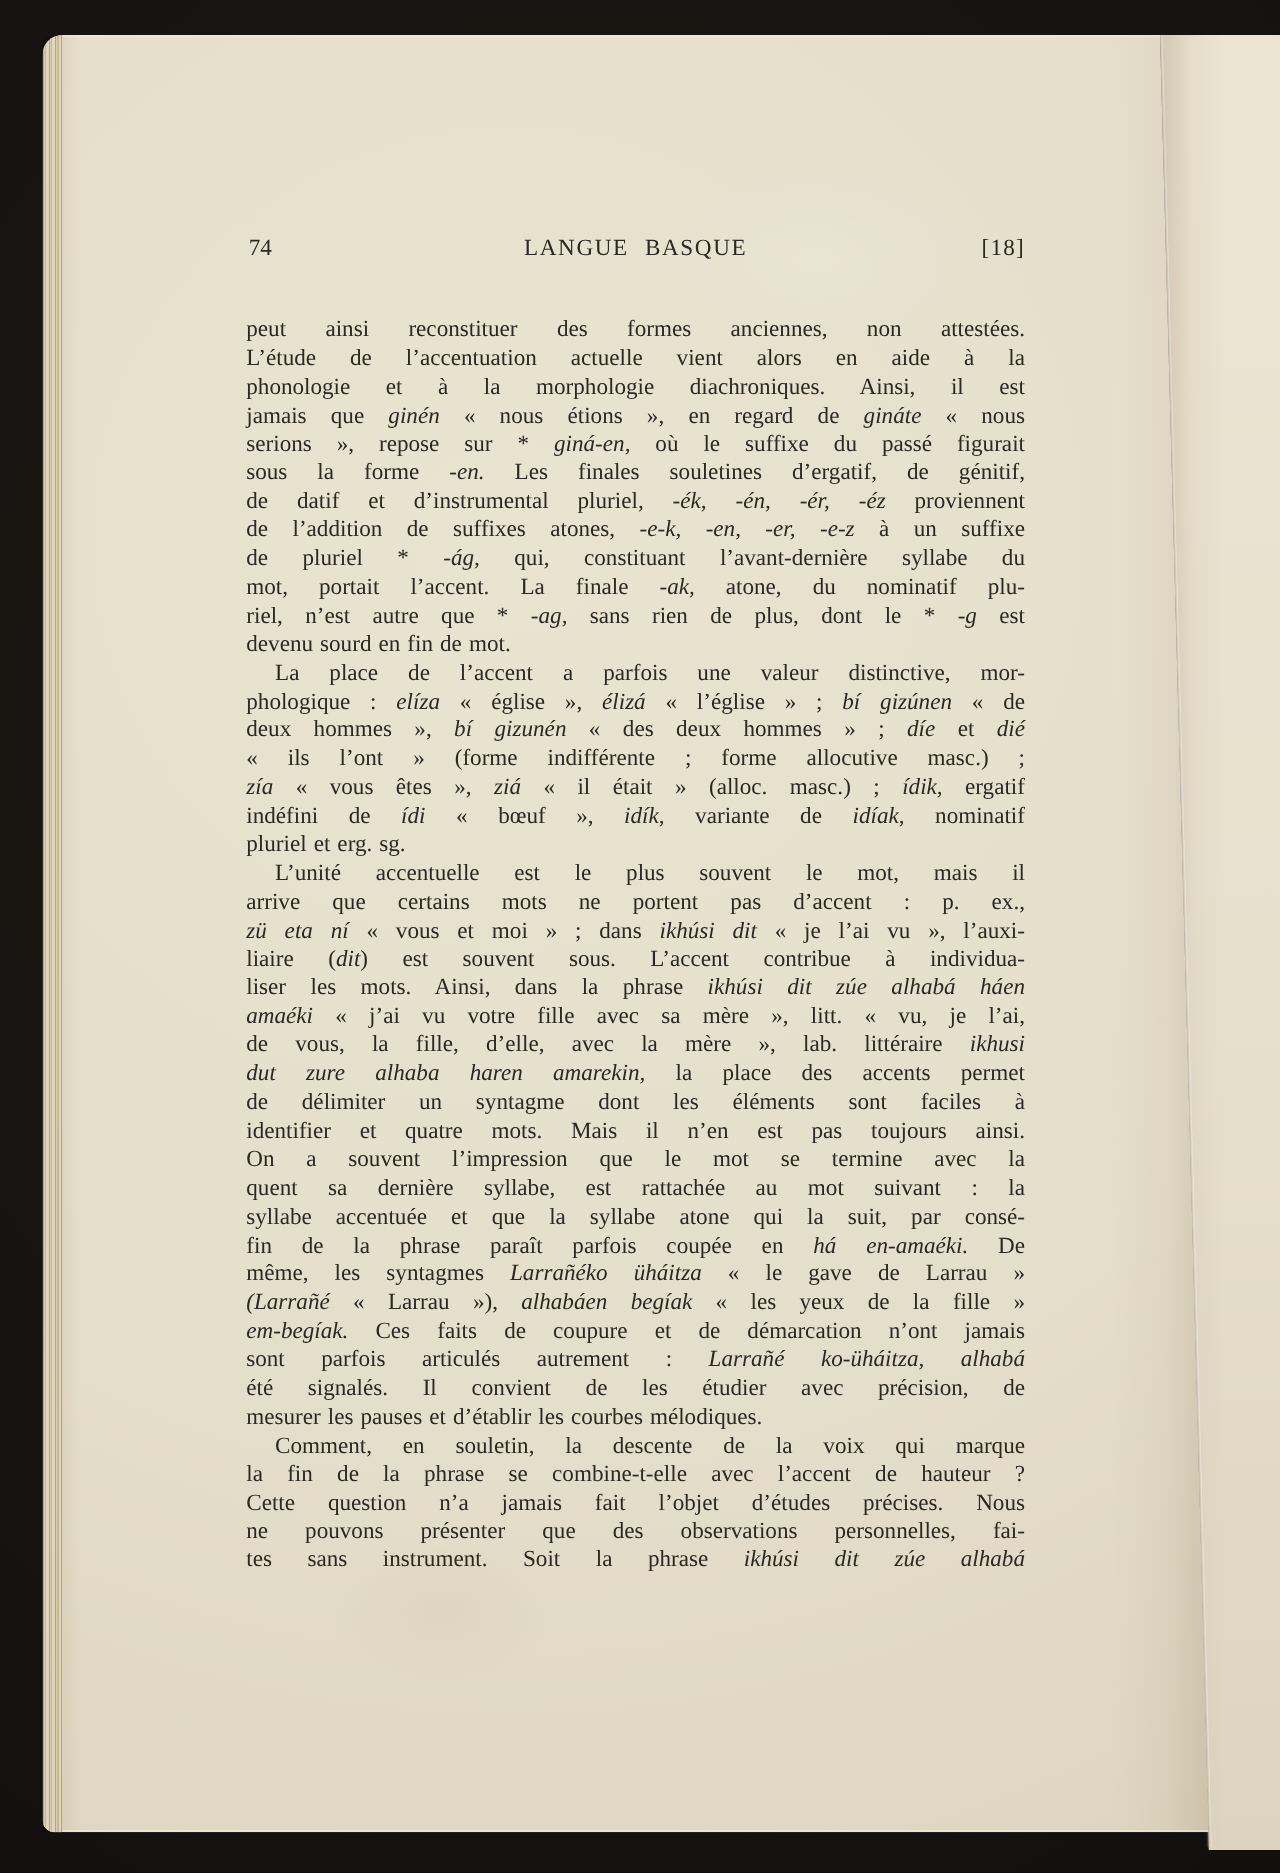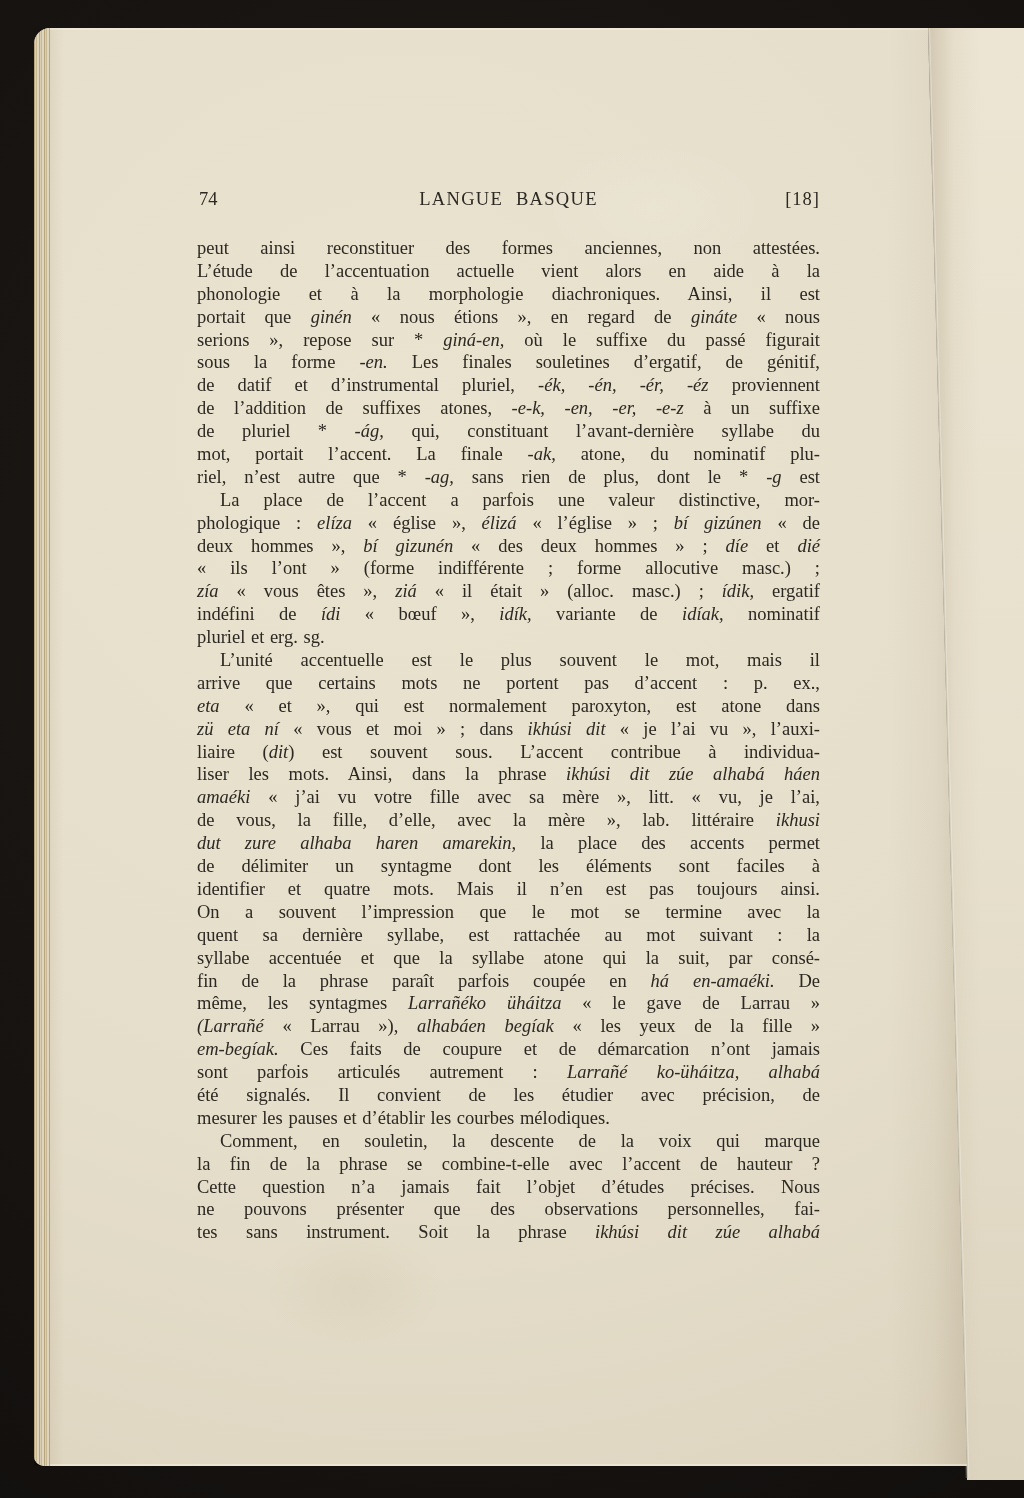"peut ainsi reconstituer des formes" .body { top: 237px -> 253px }
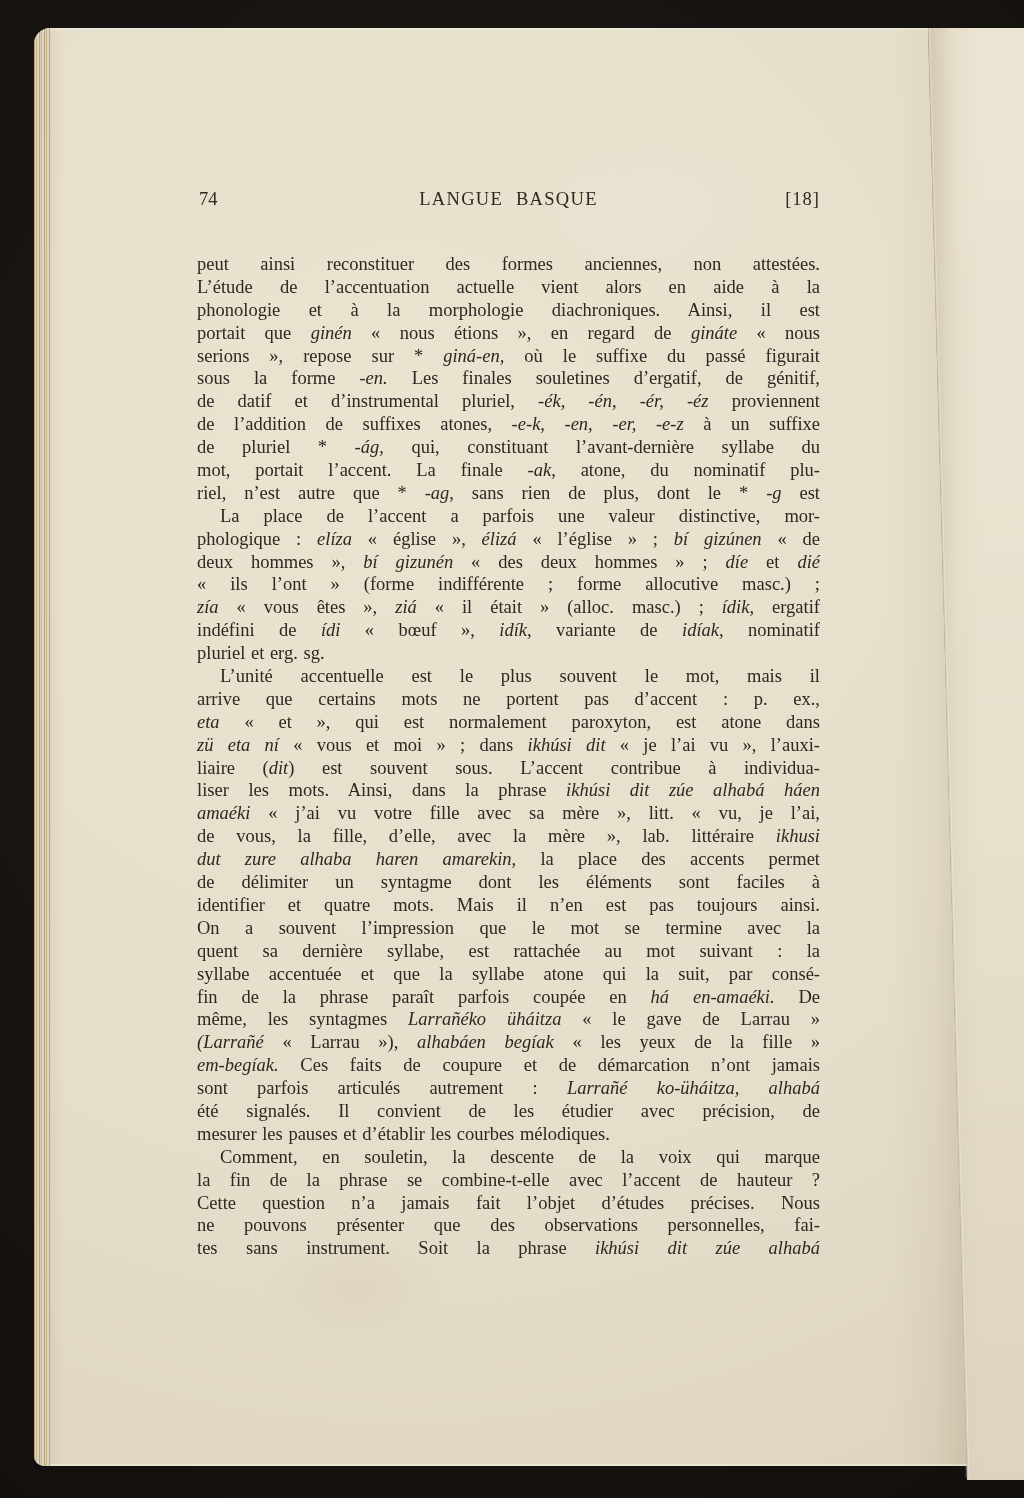"portait que" span { text: portait -> jamais }
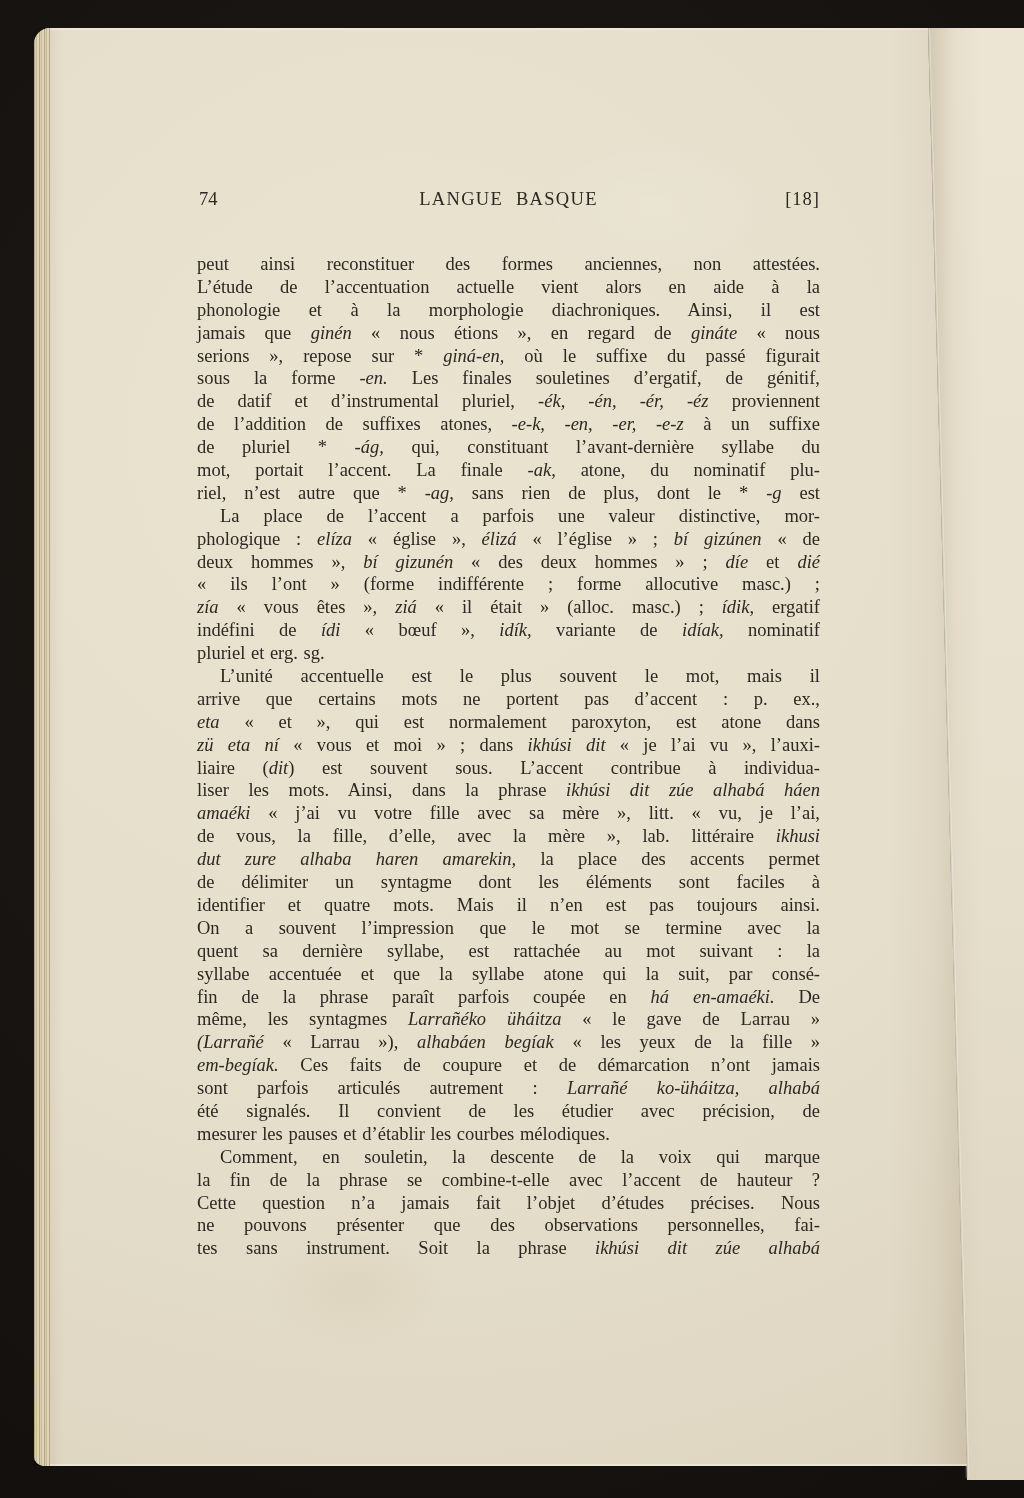"devenu sourd en fin de" div.line { html: none -> <div><span>devenu sourd en fin de mot.</span></div> }
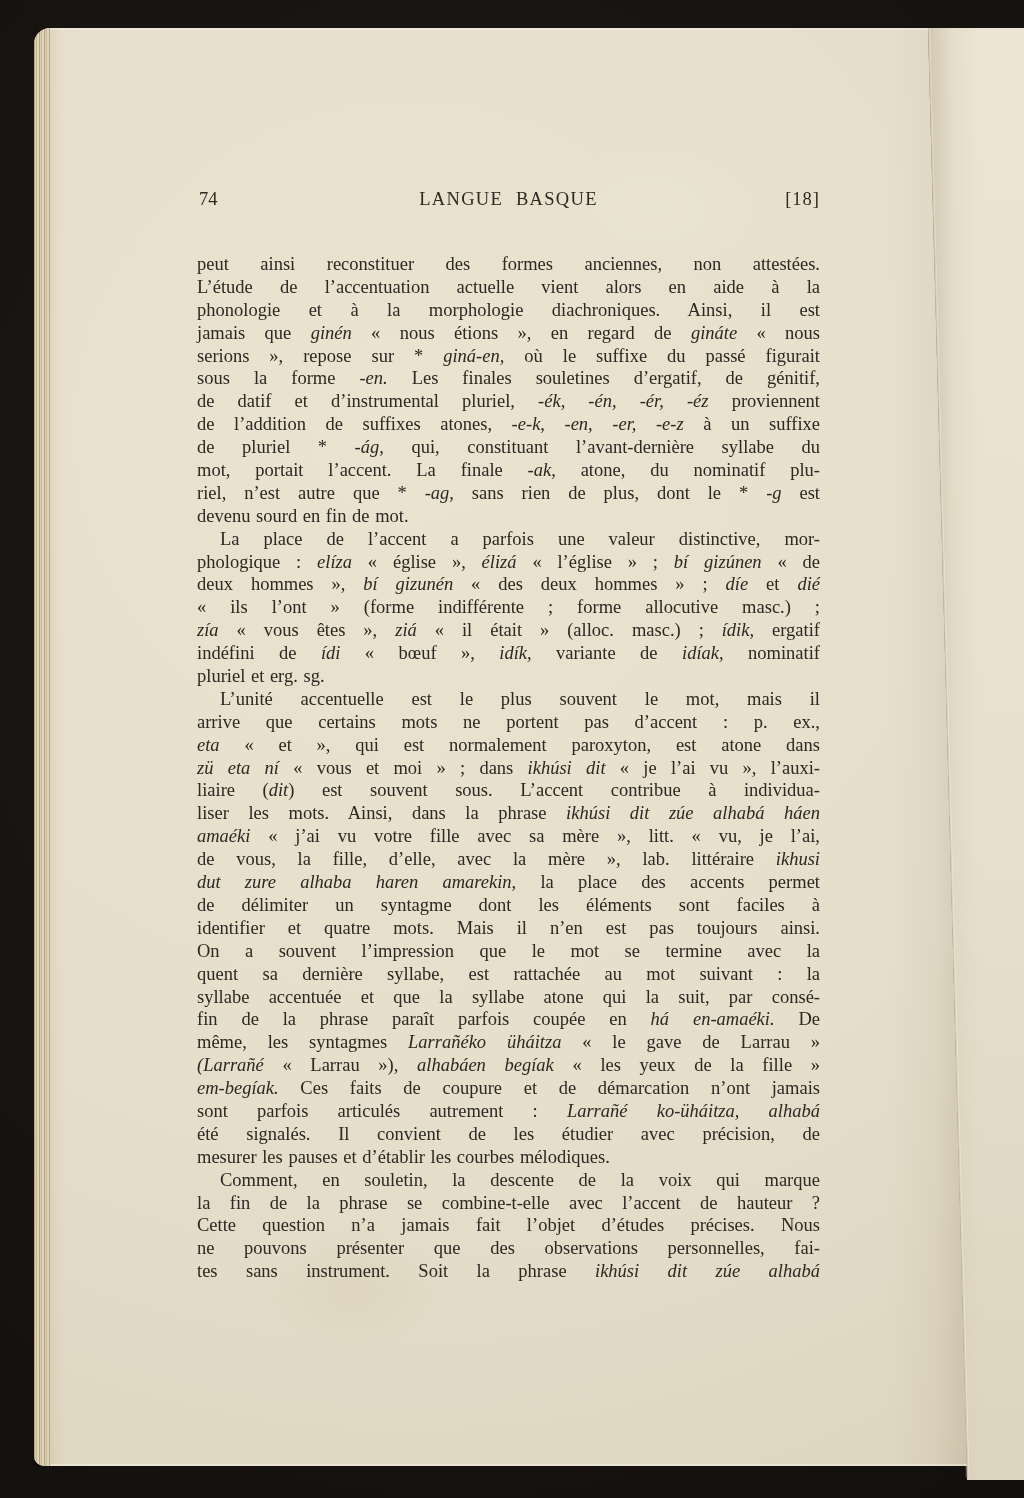"eta « et », qui" div.line { html: <div><i>eta</i><span> « et », qui est normalement paroxyton, est atone dans</span></div> -> none }
